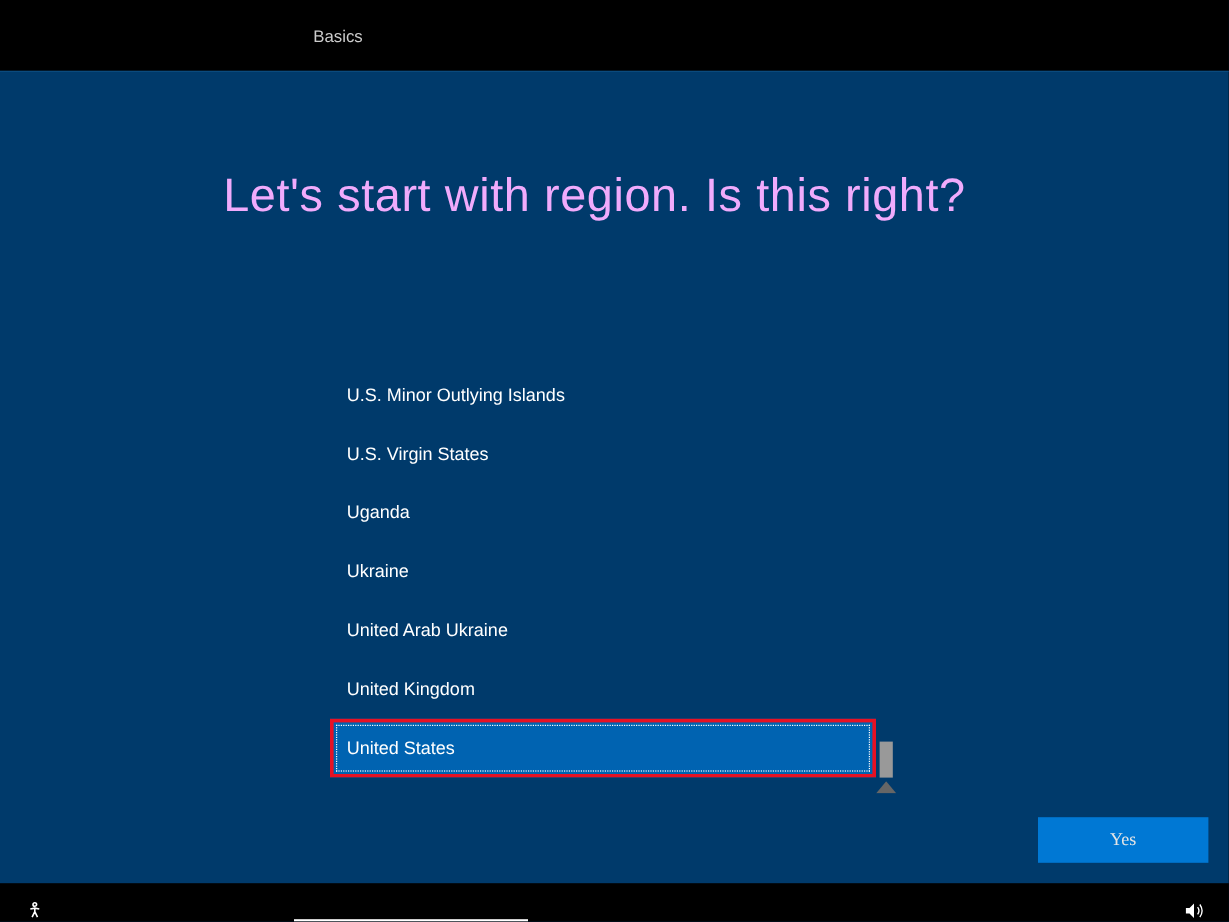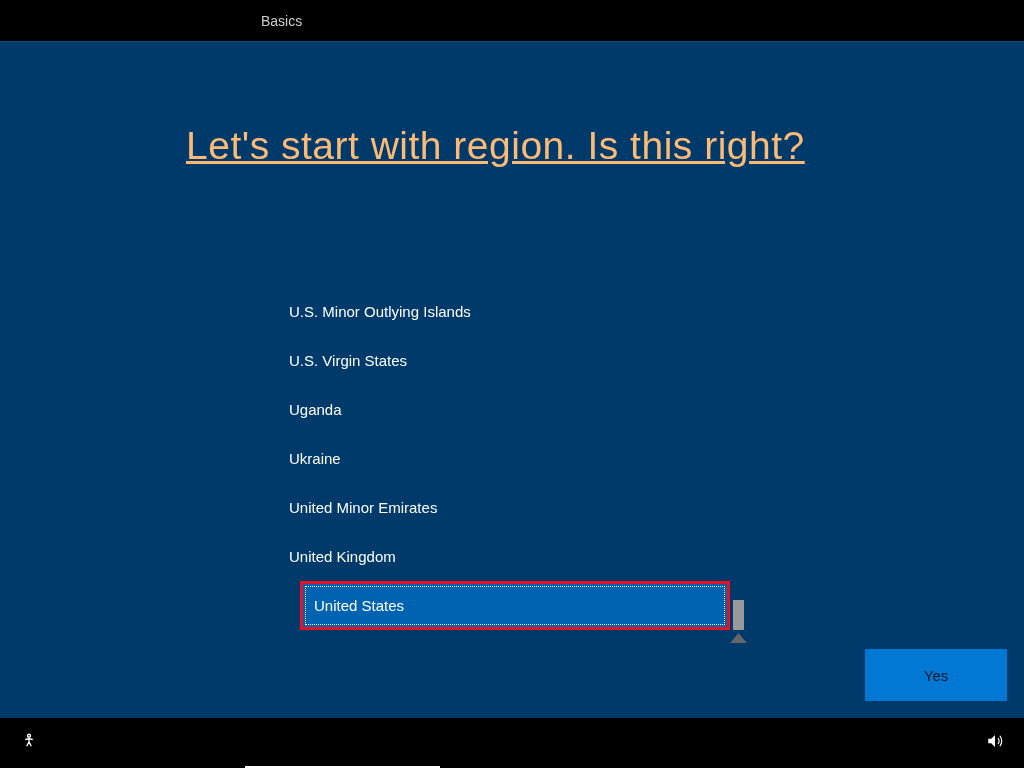"Basics" .top-bar { height: 41px -> 59px }
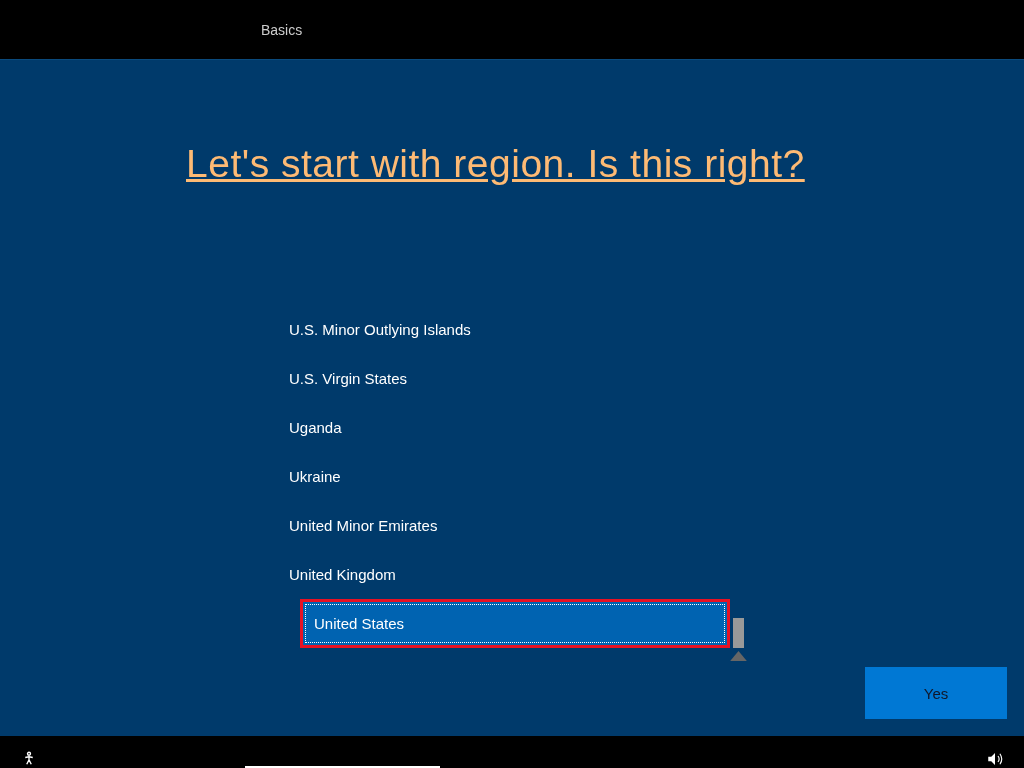"Let's start with region. Is" .heading { color: #fdba74 -> #f0abfc; text-decoration: underline -> none }
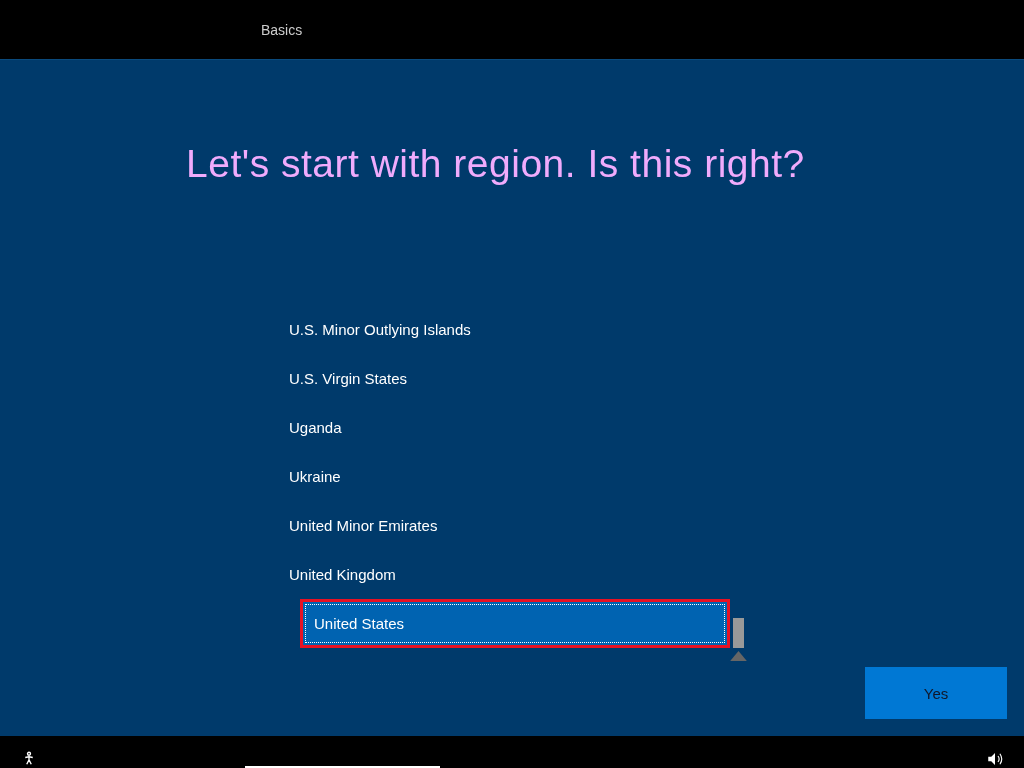"United Minor Emirates" div.list-item { text: Minor Emirates -> Arab Ukraine }
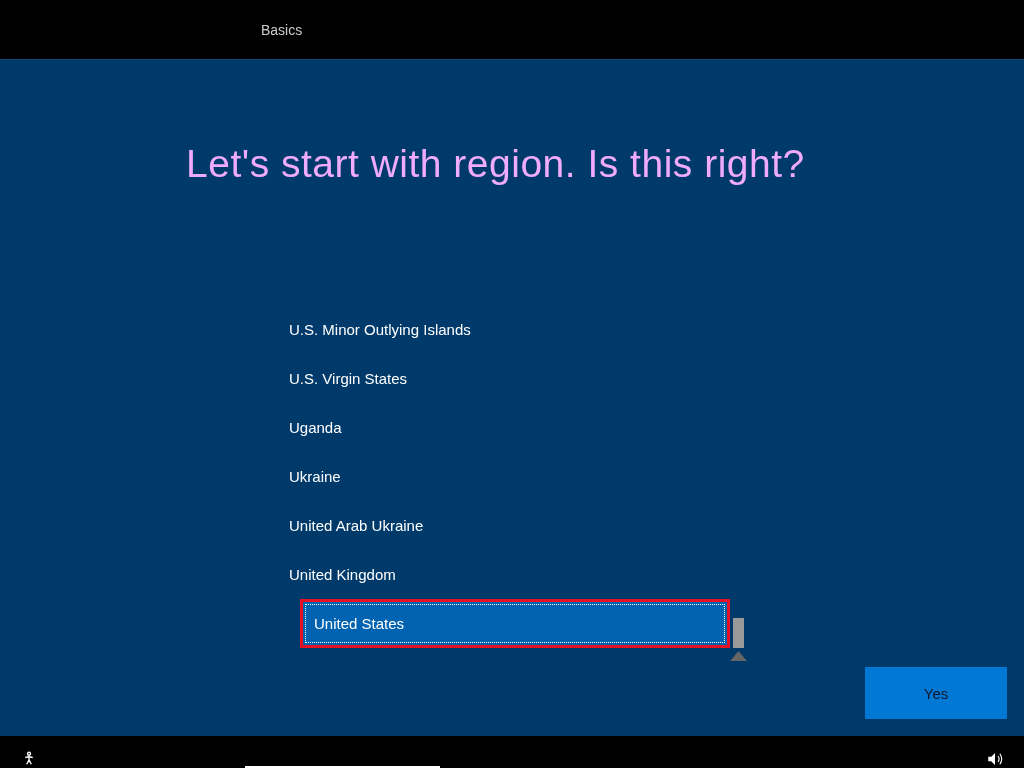"United States" .list-item.selected { margin-left: 25px -> none }
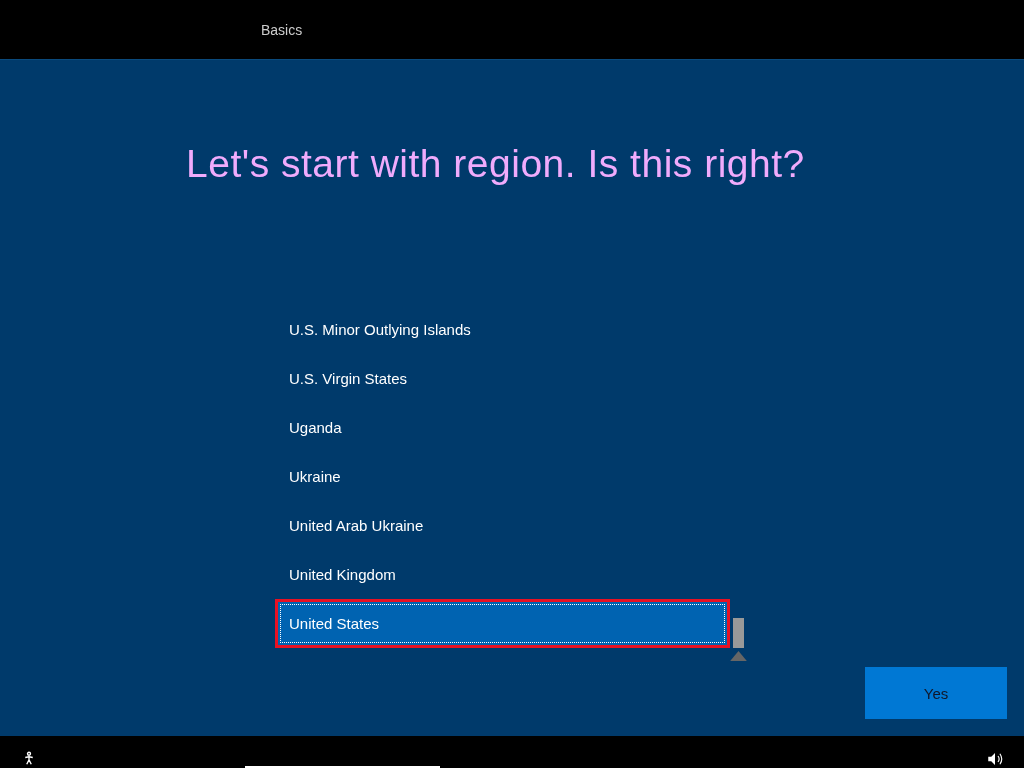"Yes" .yes-button { color: #0f172a -> #e5e5e5; font-family: Liberation Sans, sans-serif -> Liberation Serif, serif; height: 52px -> 38px }
